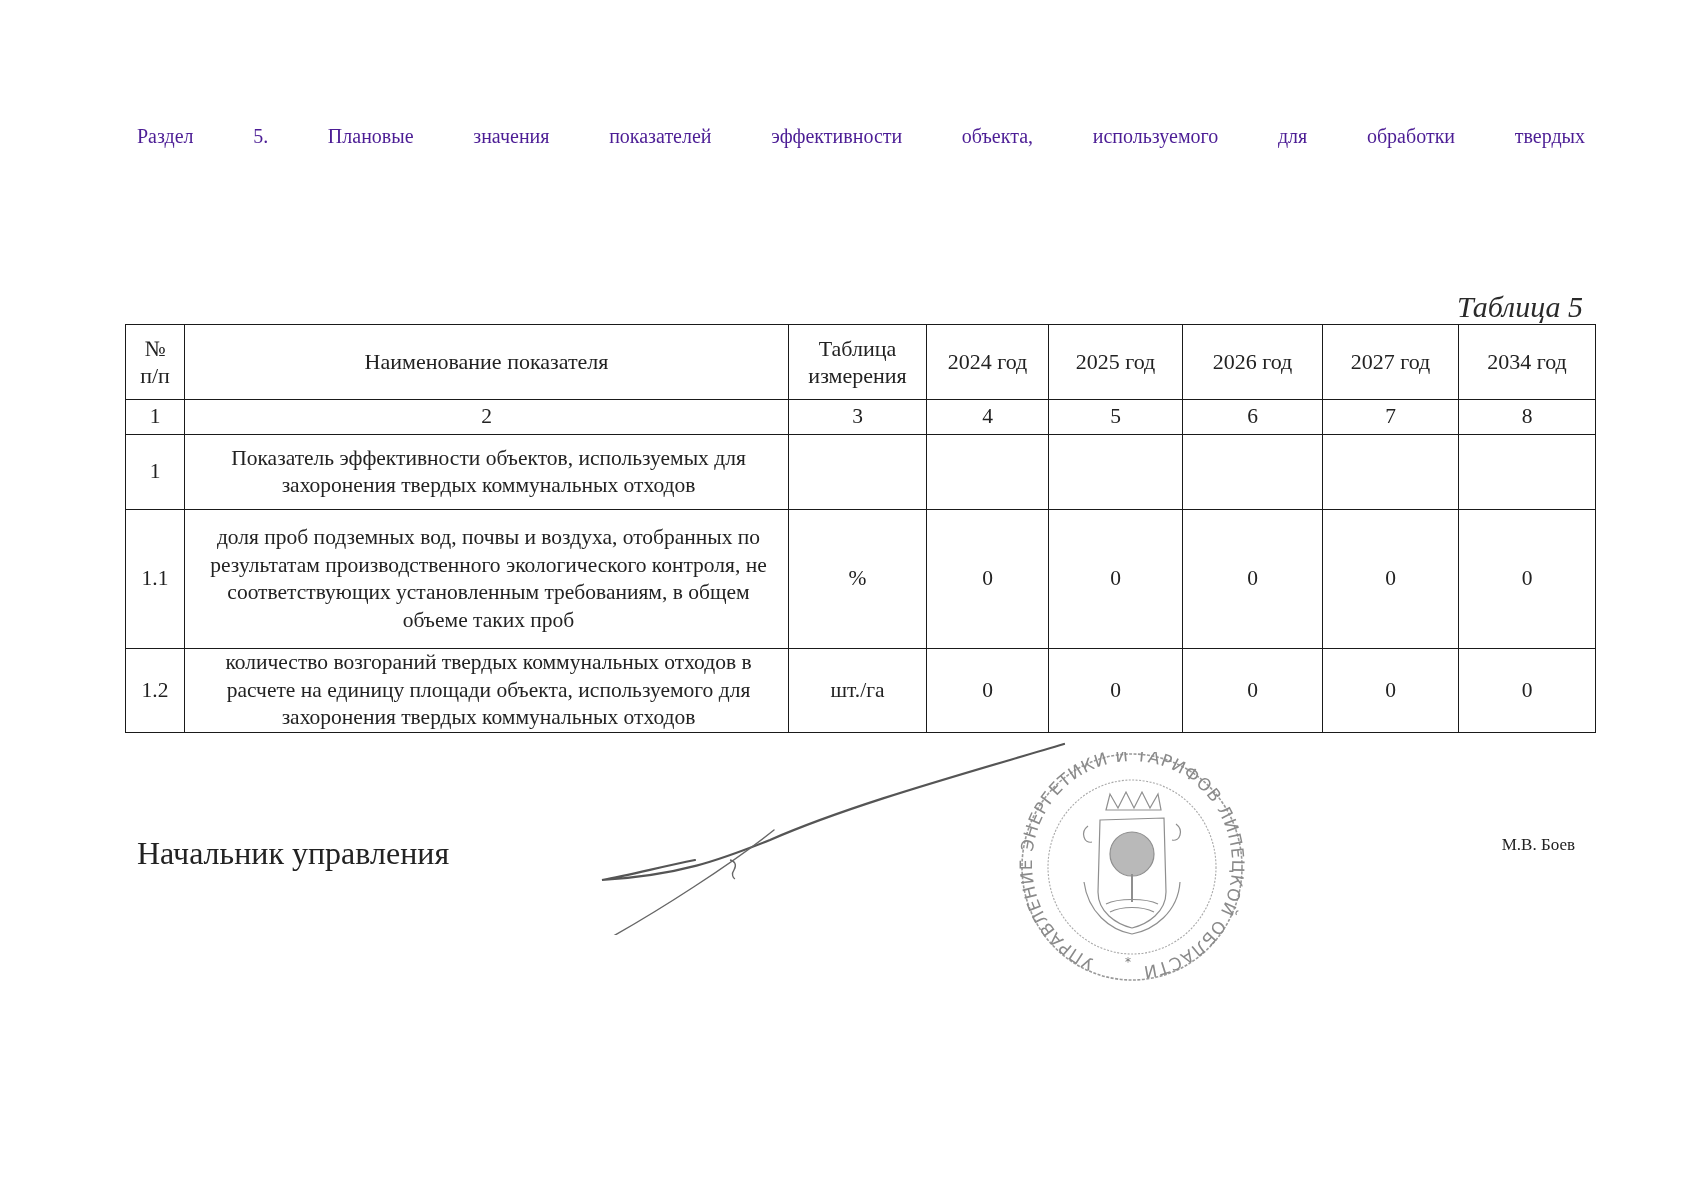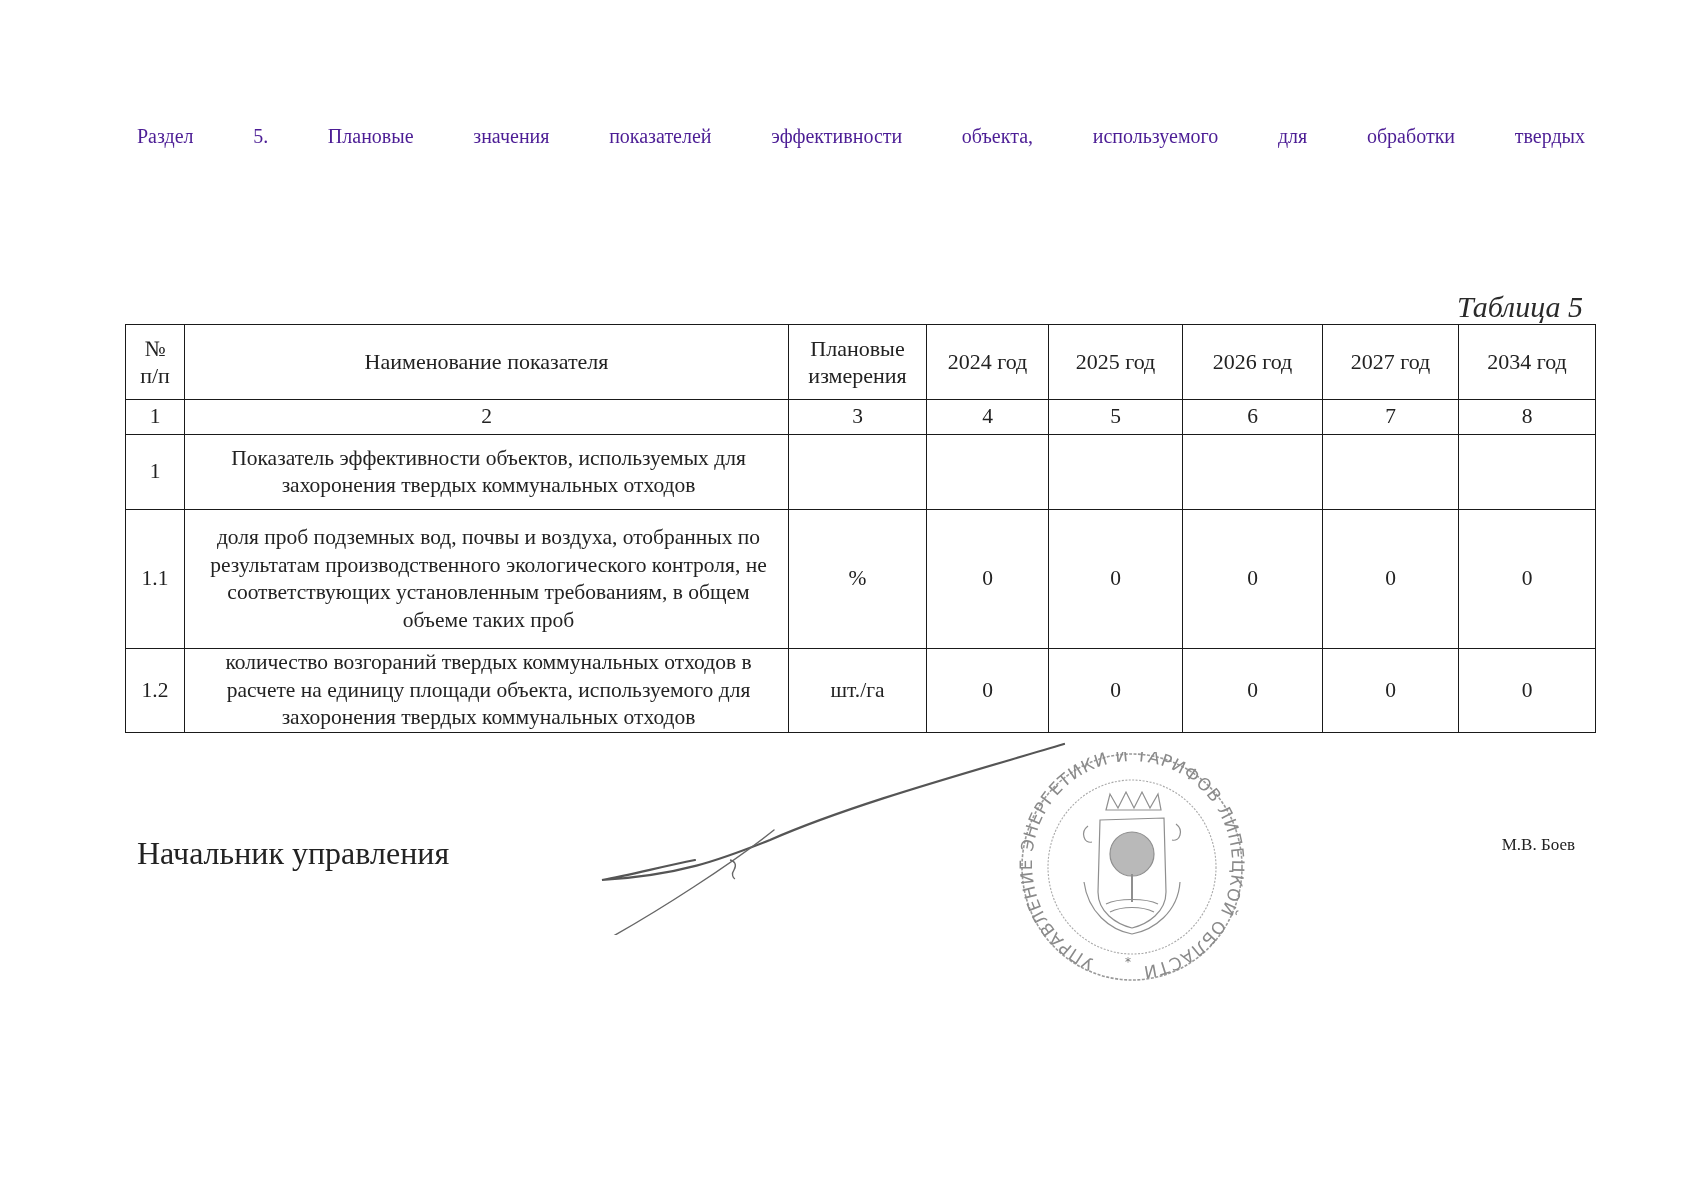"Плановые" span { text: Плановые -> Таблица }
